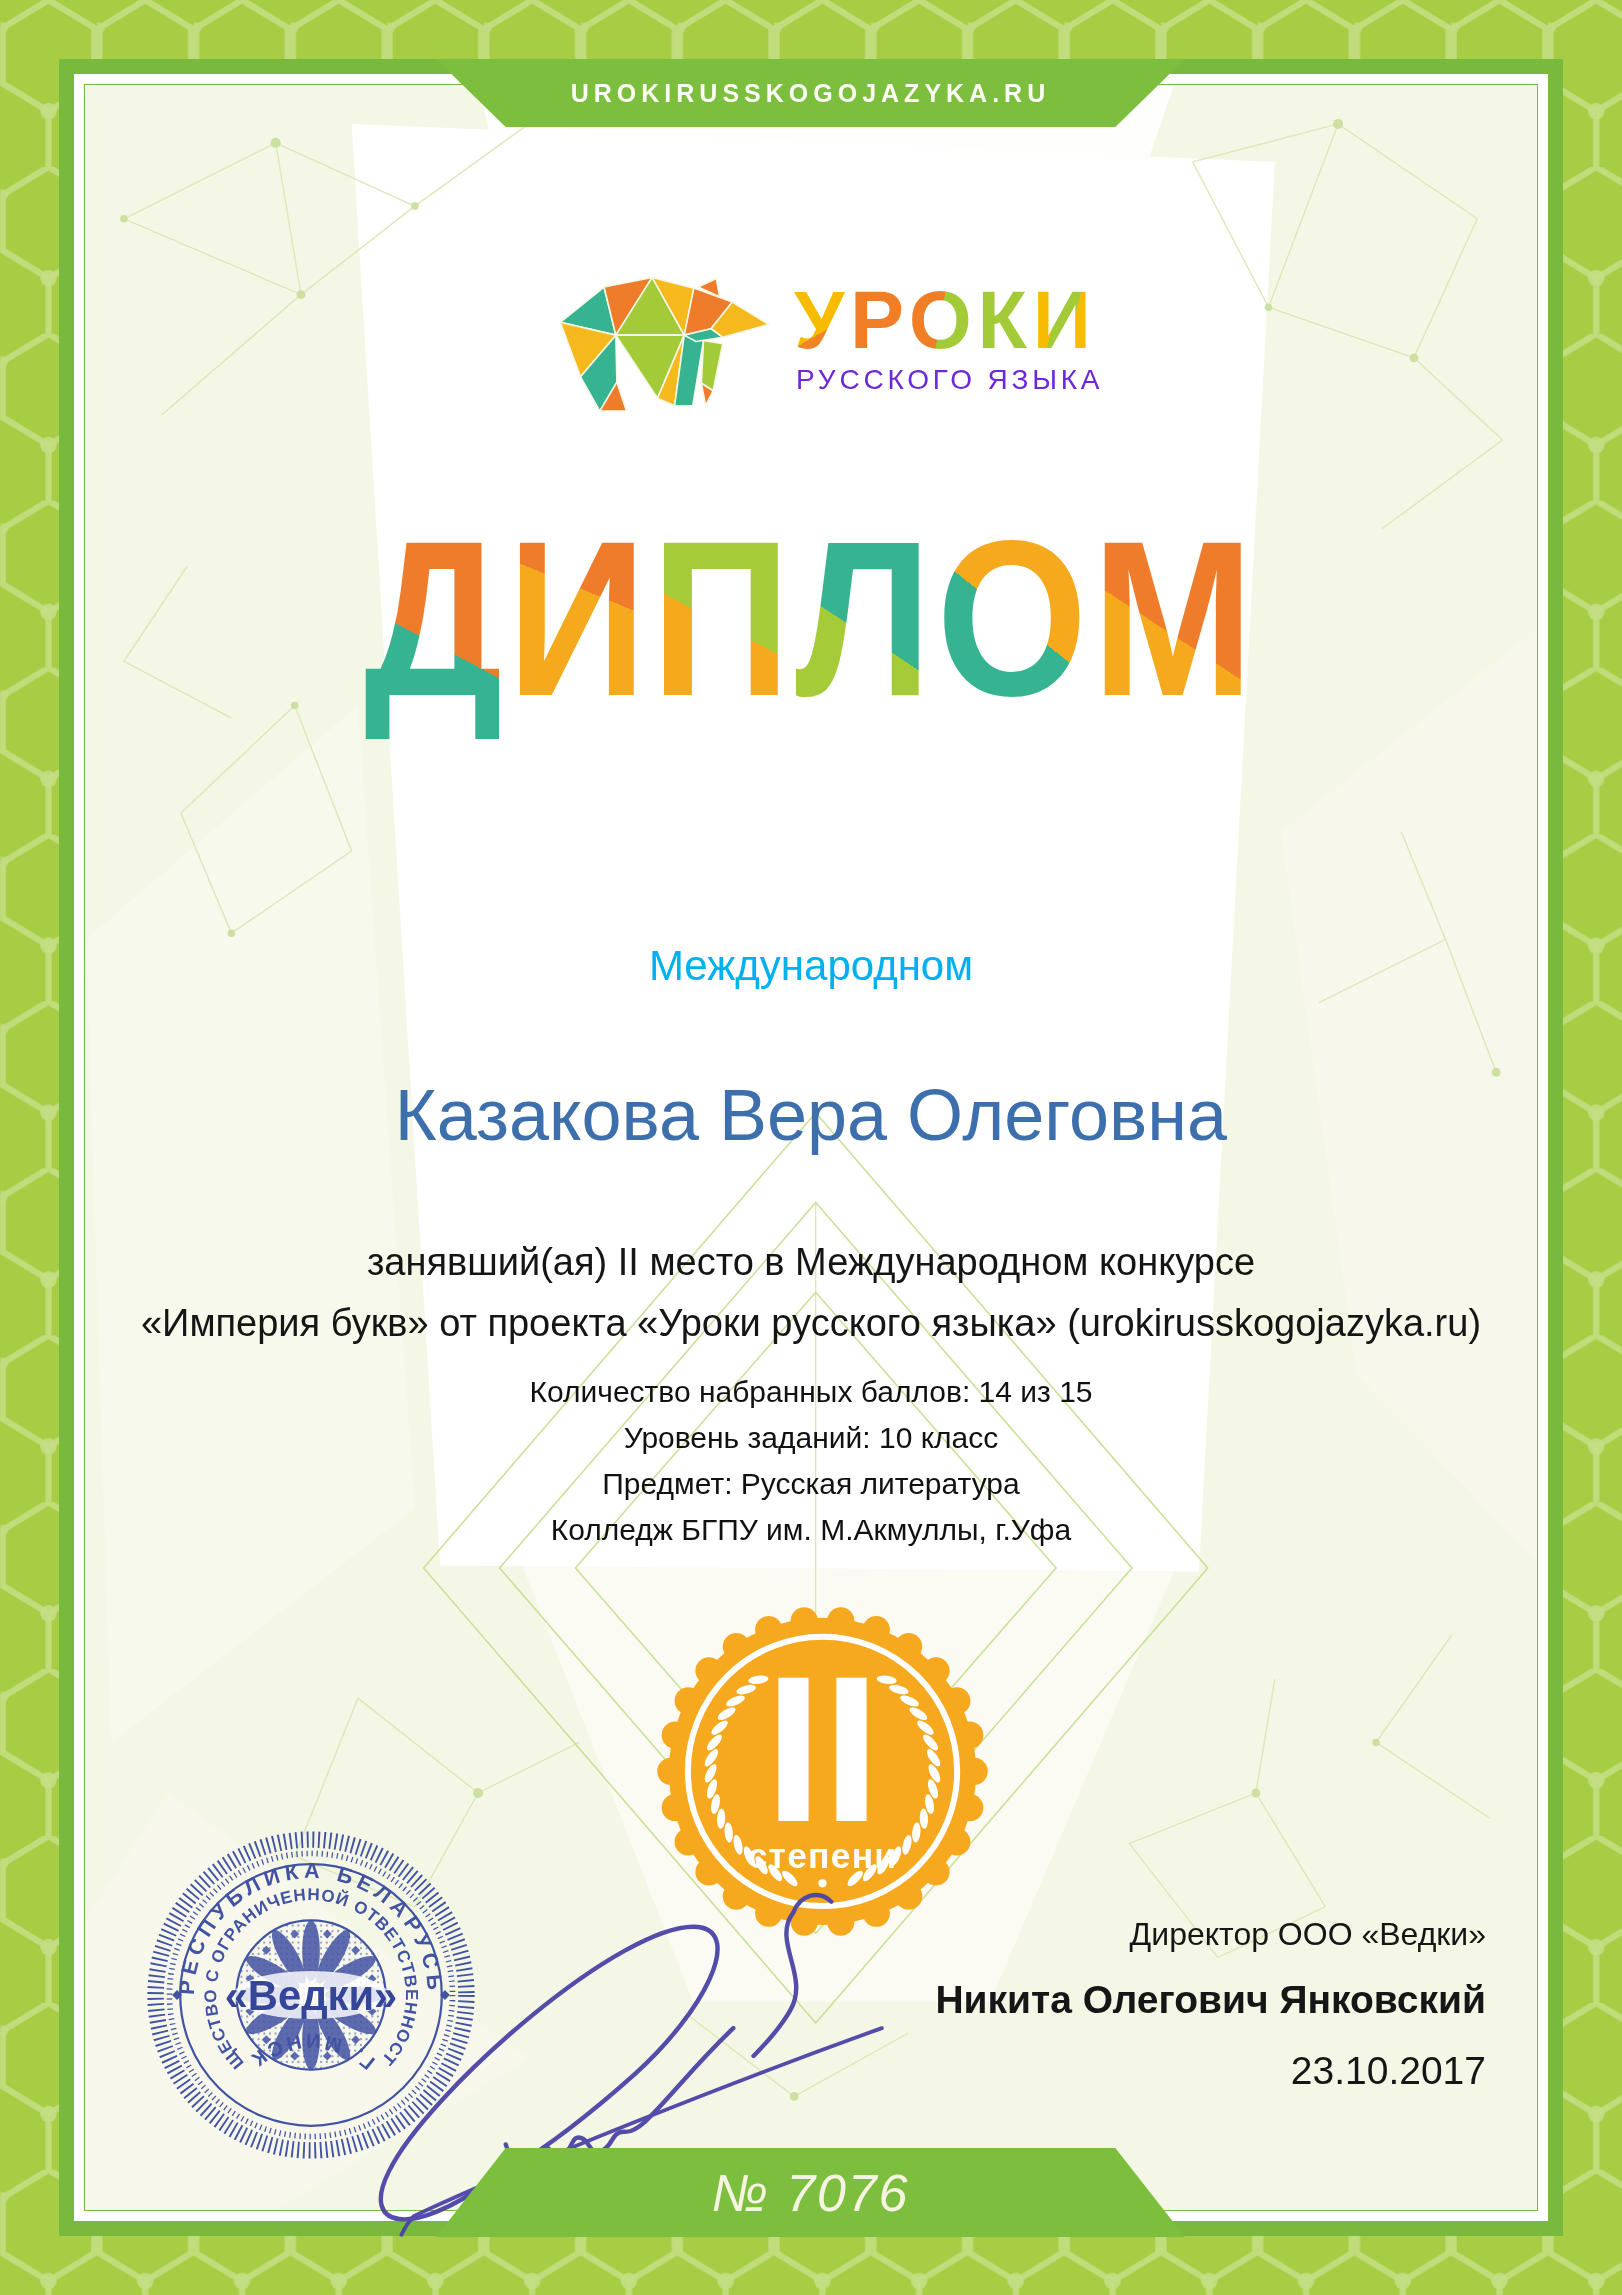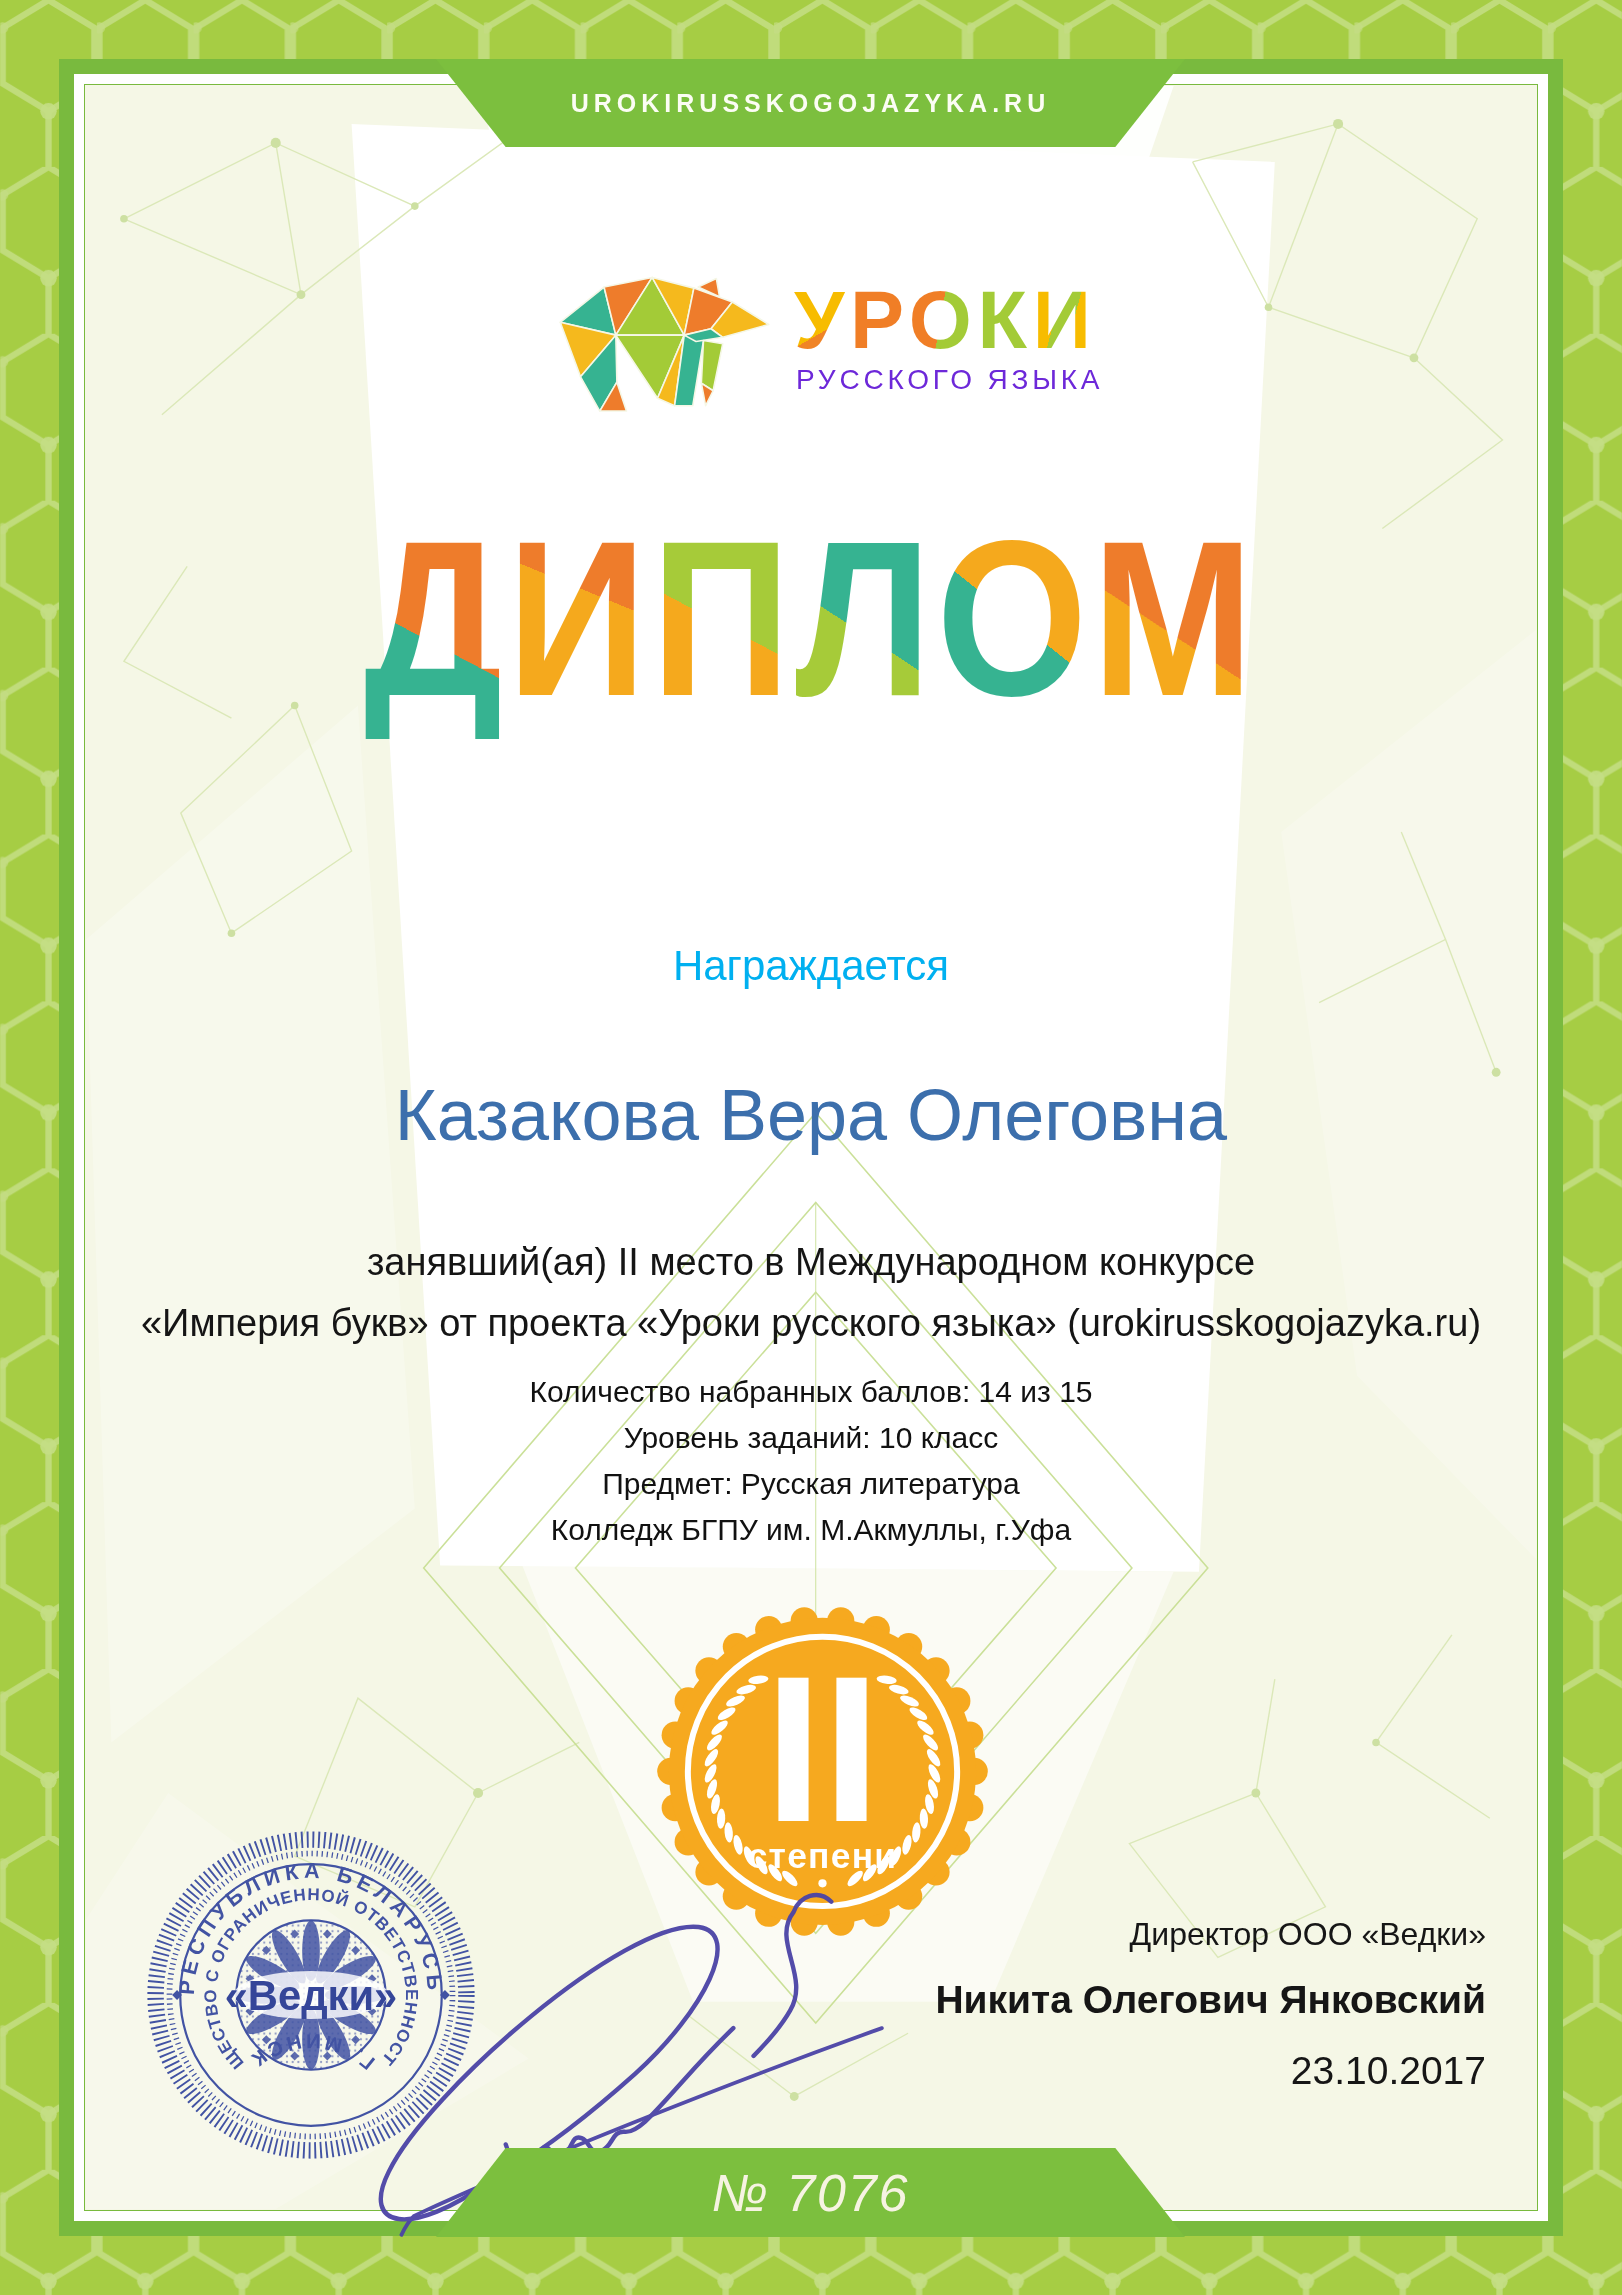"UROKIRUSSKOGOJAZYKA.RU" .banner.top { height: 88px -> 68px }
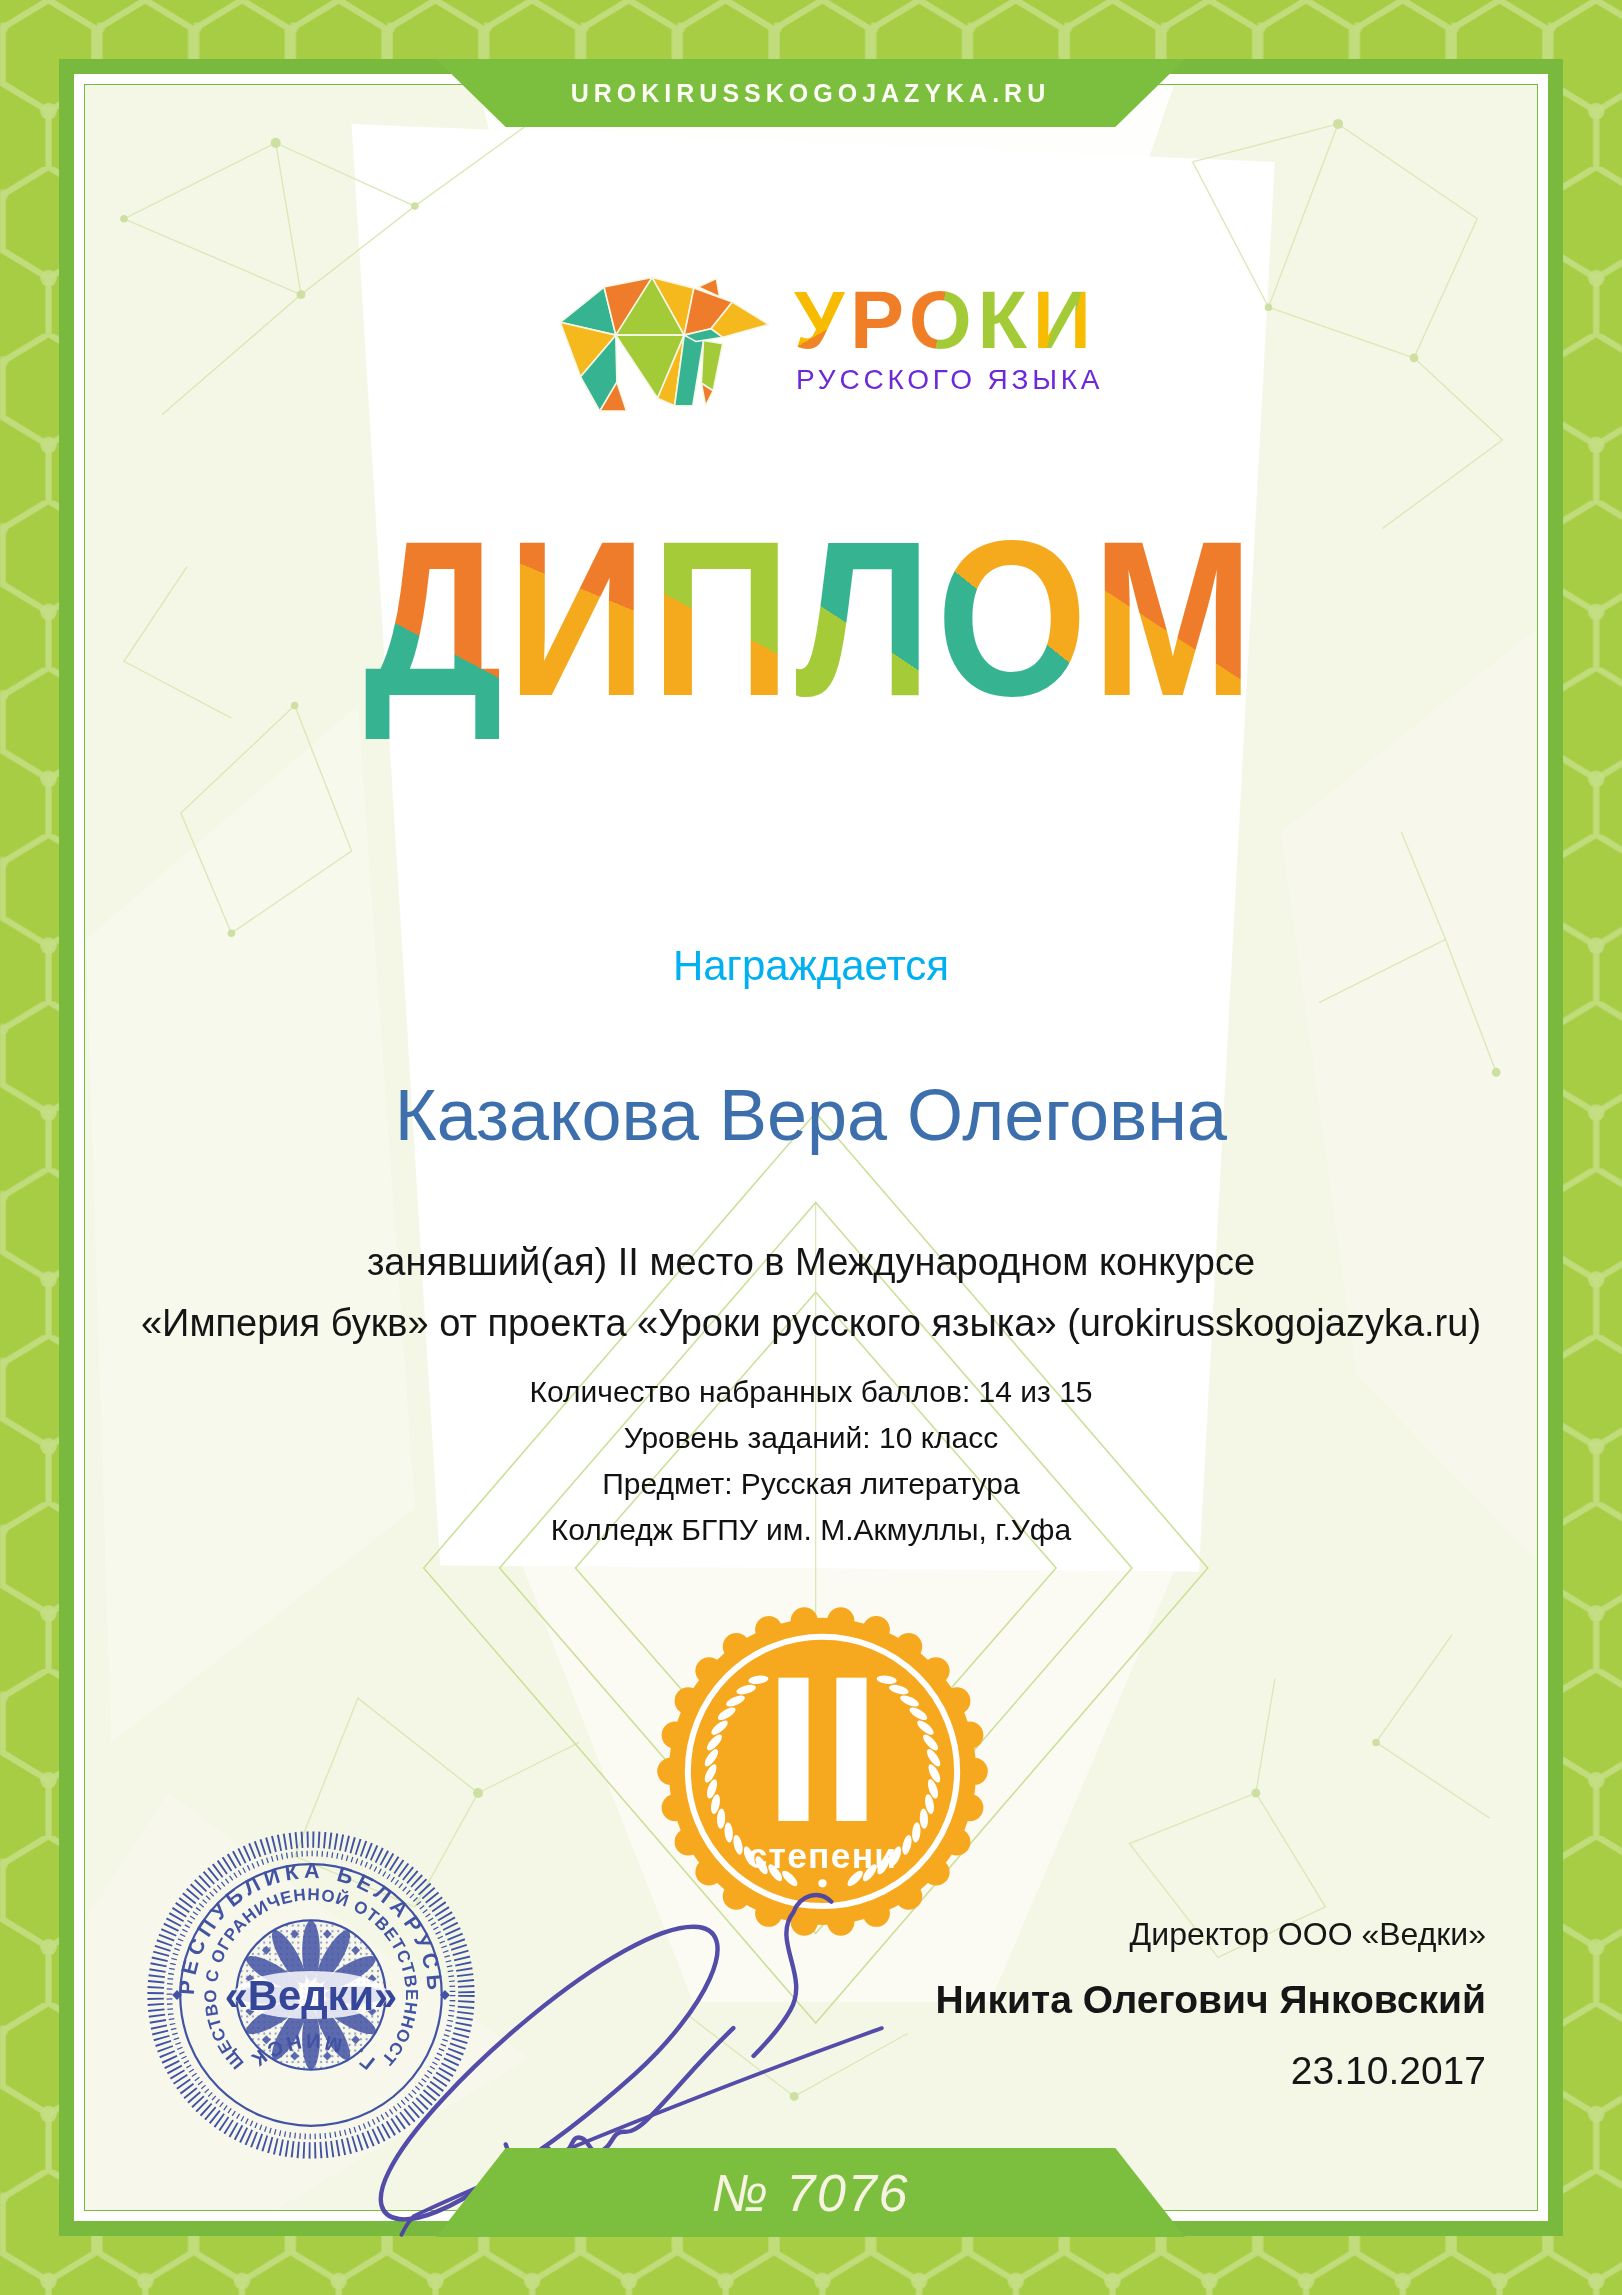"Награждается" div.abs { text: Награждается -> Международном }
